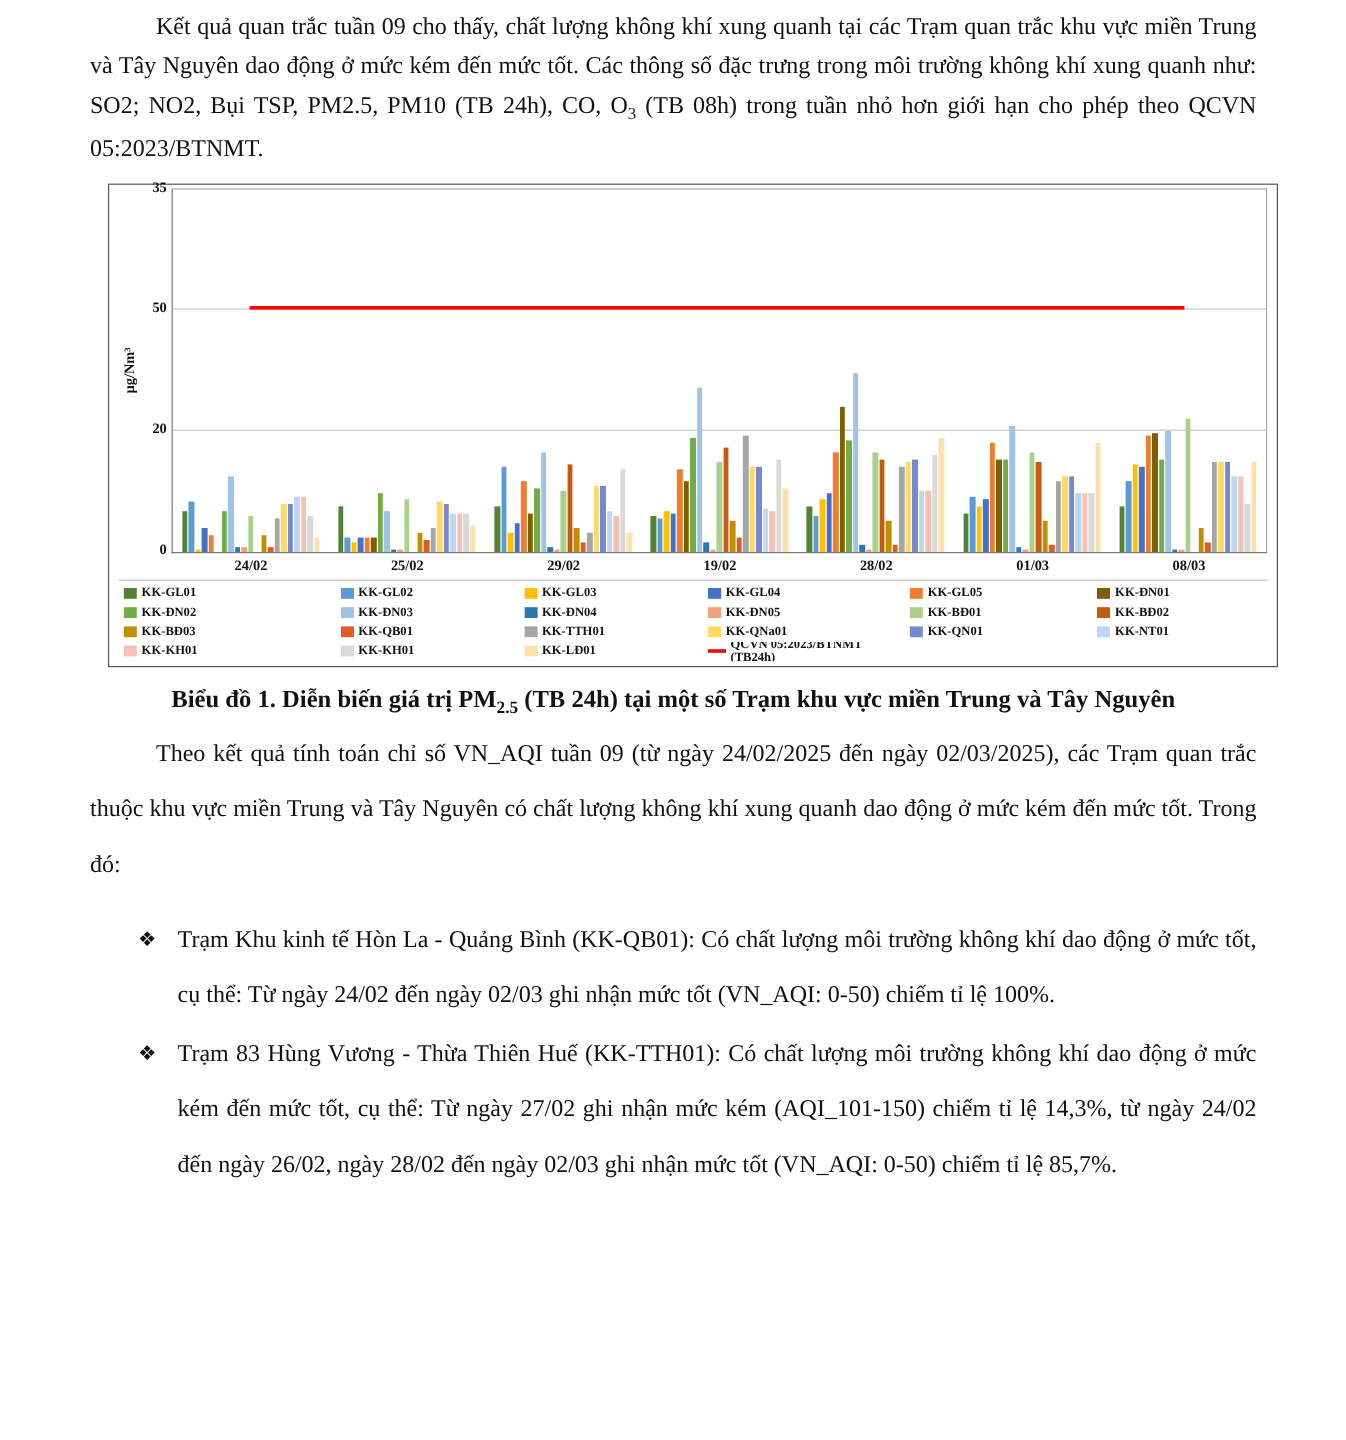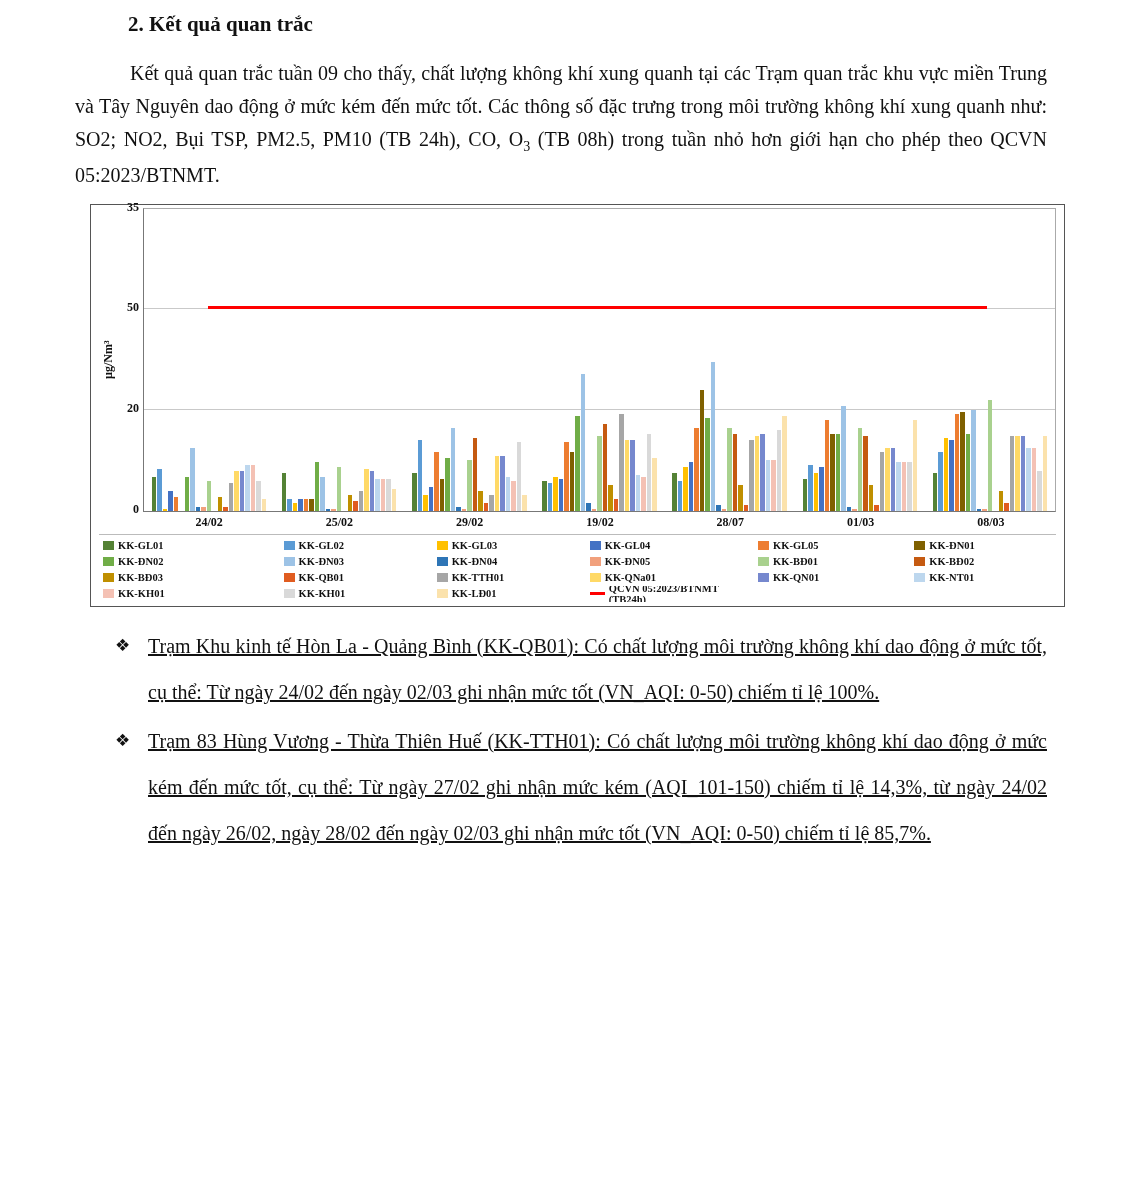"2. Kết quả quan trắc" div.h-sec { html: <div>2. Kết quả quan trắc</div> -> none }
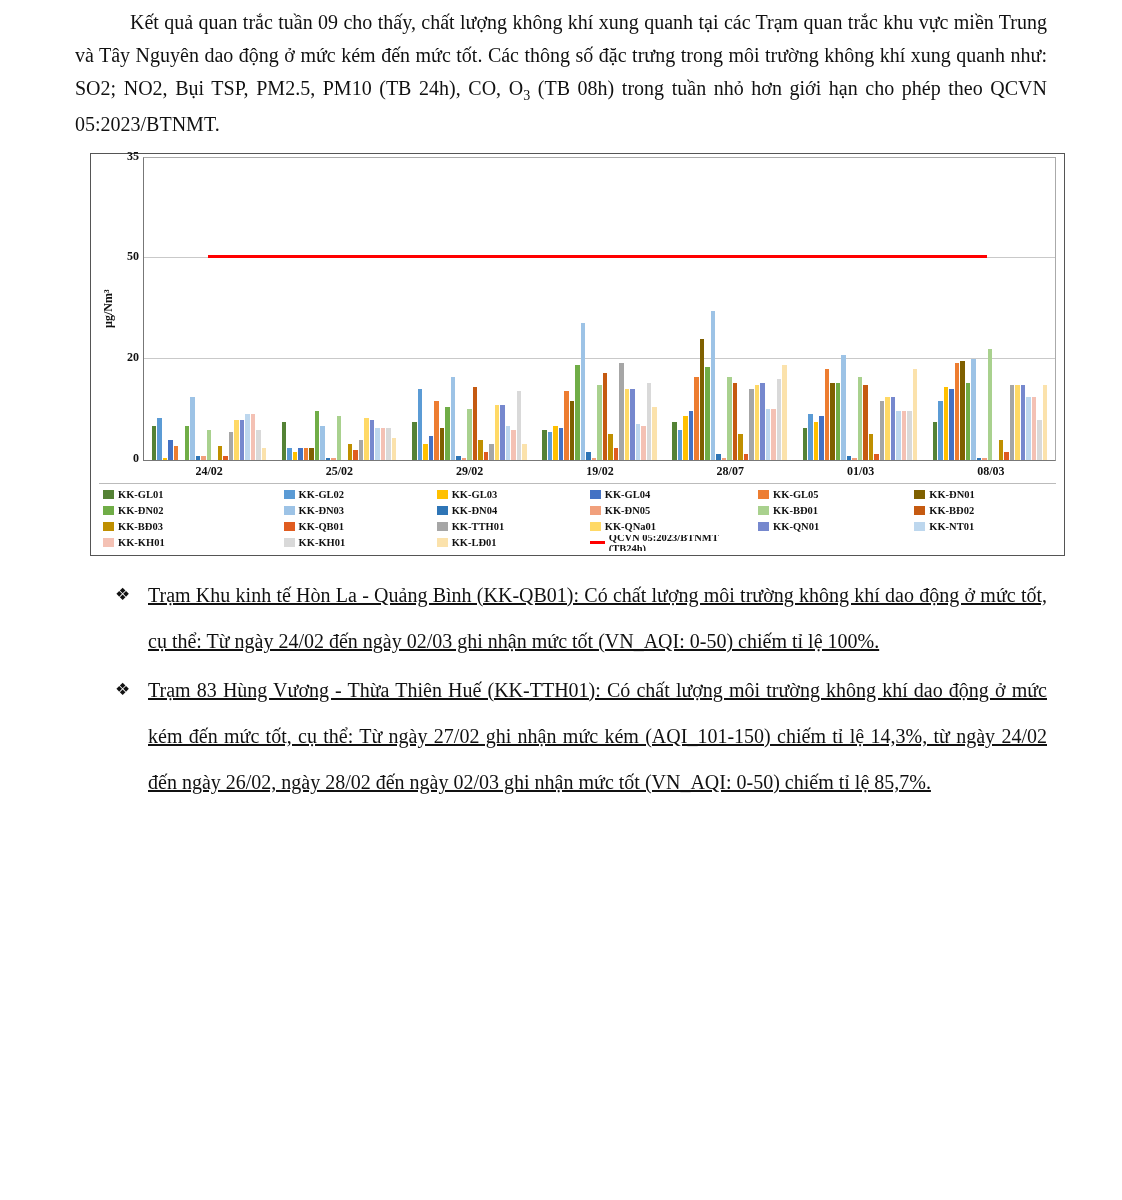"28/07" span { text: 28/07 -> 28/02 }
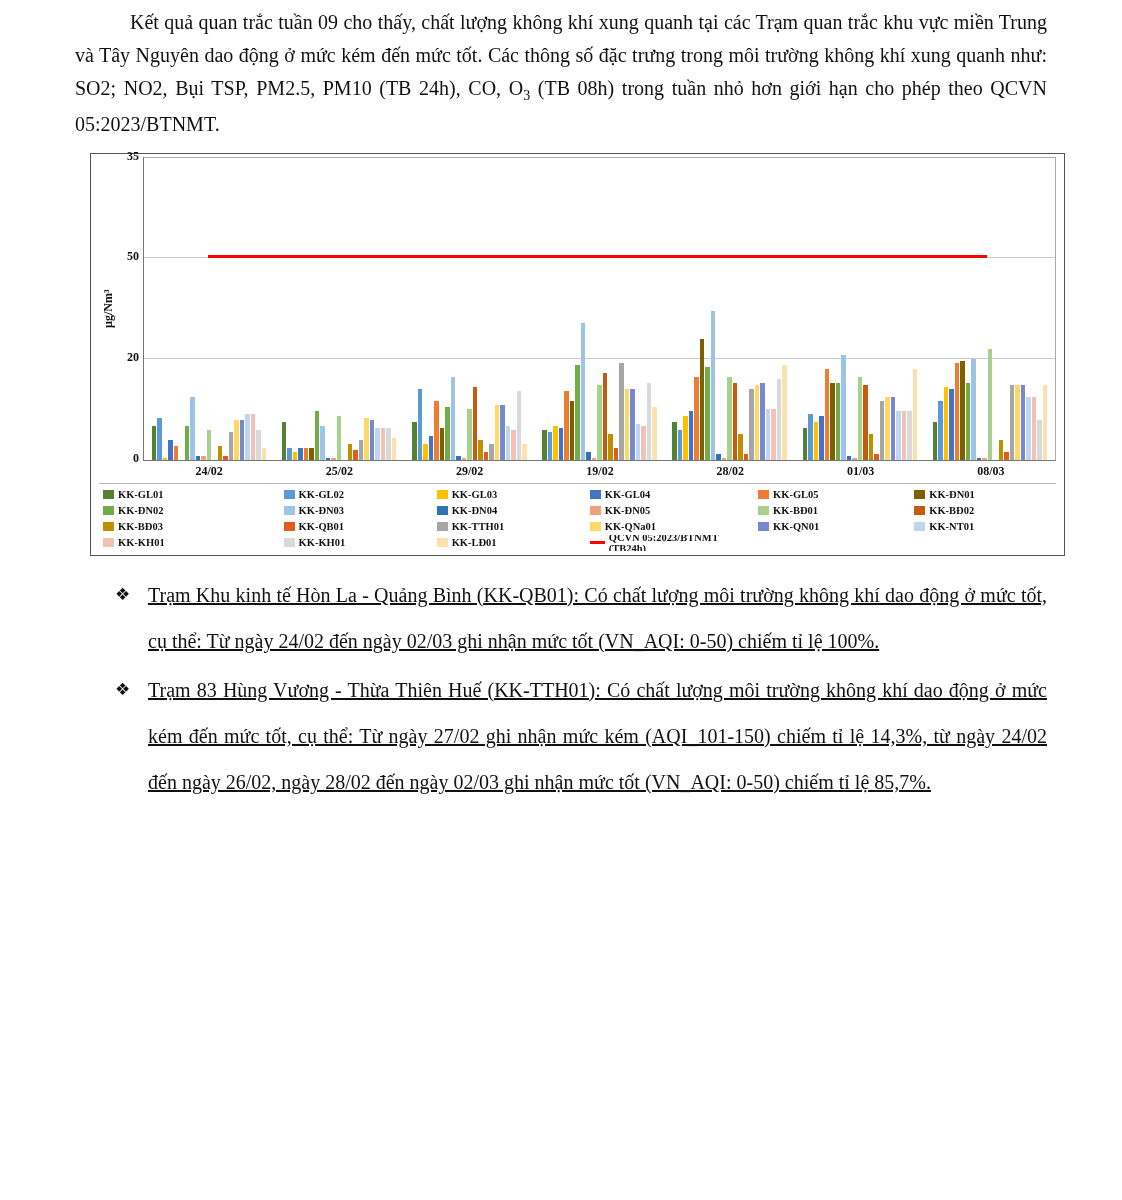"Biểu đồ 1. Diễn biến" div.caption { html: none -> <div><span>Biểu đồ 1. Diễn biến giá trị PM</span><sub>2.5</sub><span> (TB 24h) tại một số Trạm khu vực miền Trung và Tây Nguyên</span></div> }
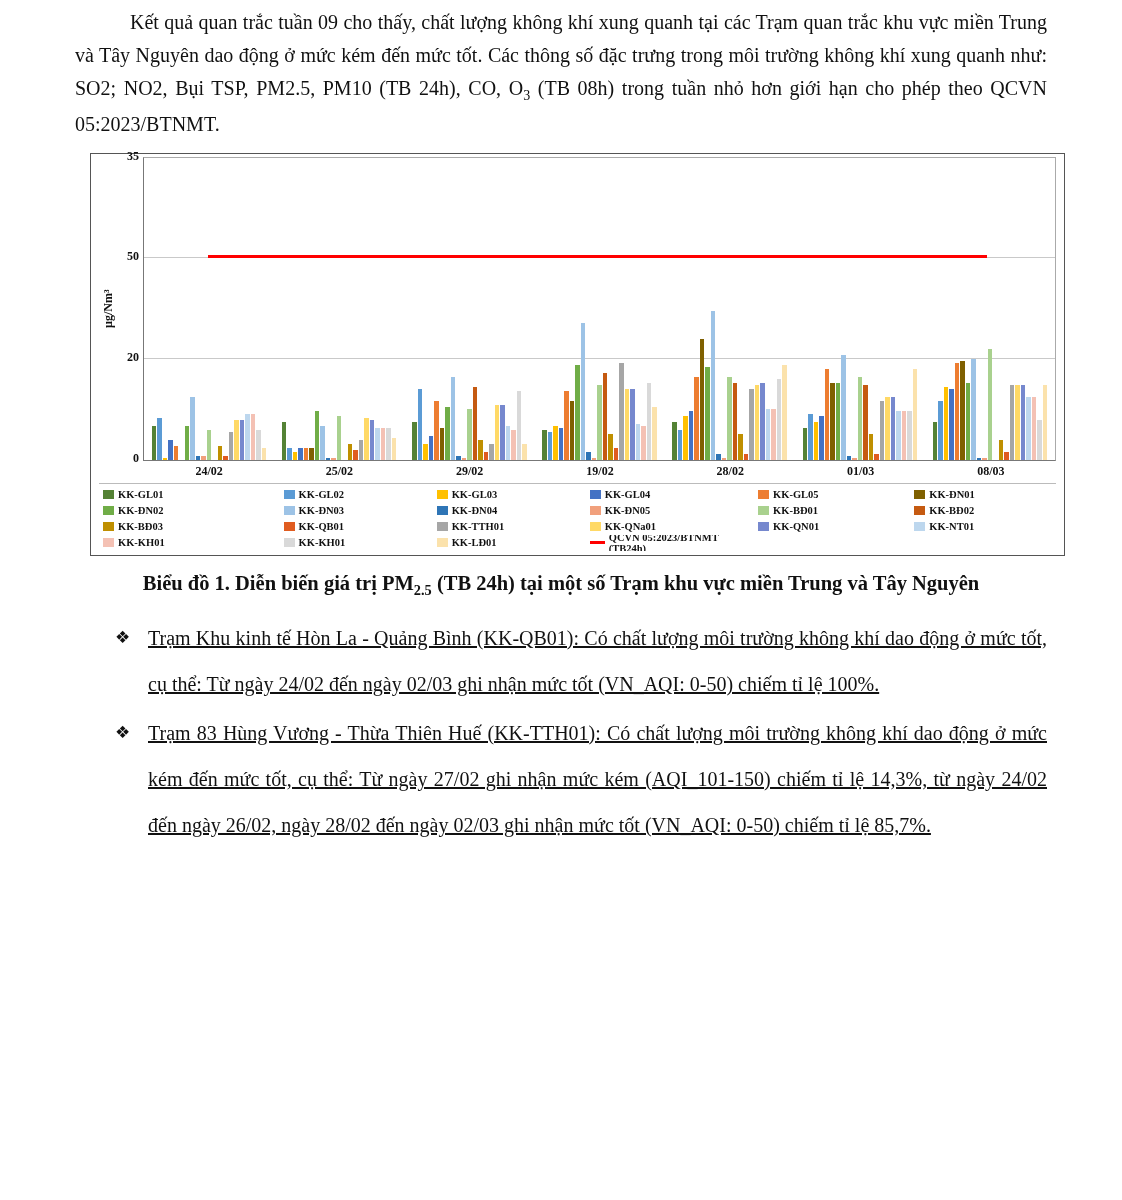"Theo kết quả tính toán" p.para2 { html: none -> <p>Theo kết quả tính toán chỉ số VN_AQI tuần 09 (từ ngày 24/02/2025 đến ngày 02/03/2025), các Trạm quan trắc thuộc khu vực miền Trung và Tây Nguyên có chất lượng không khí xung quanh dao động ở mức kém đến mức tốt. Trong đó:</p> }
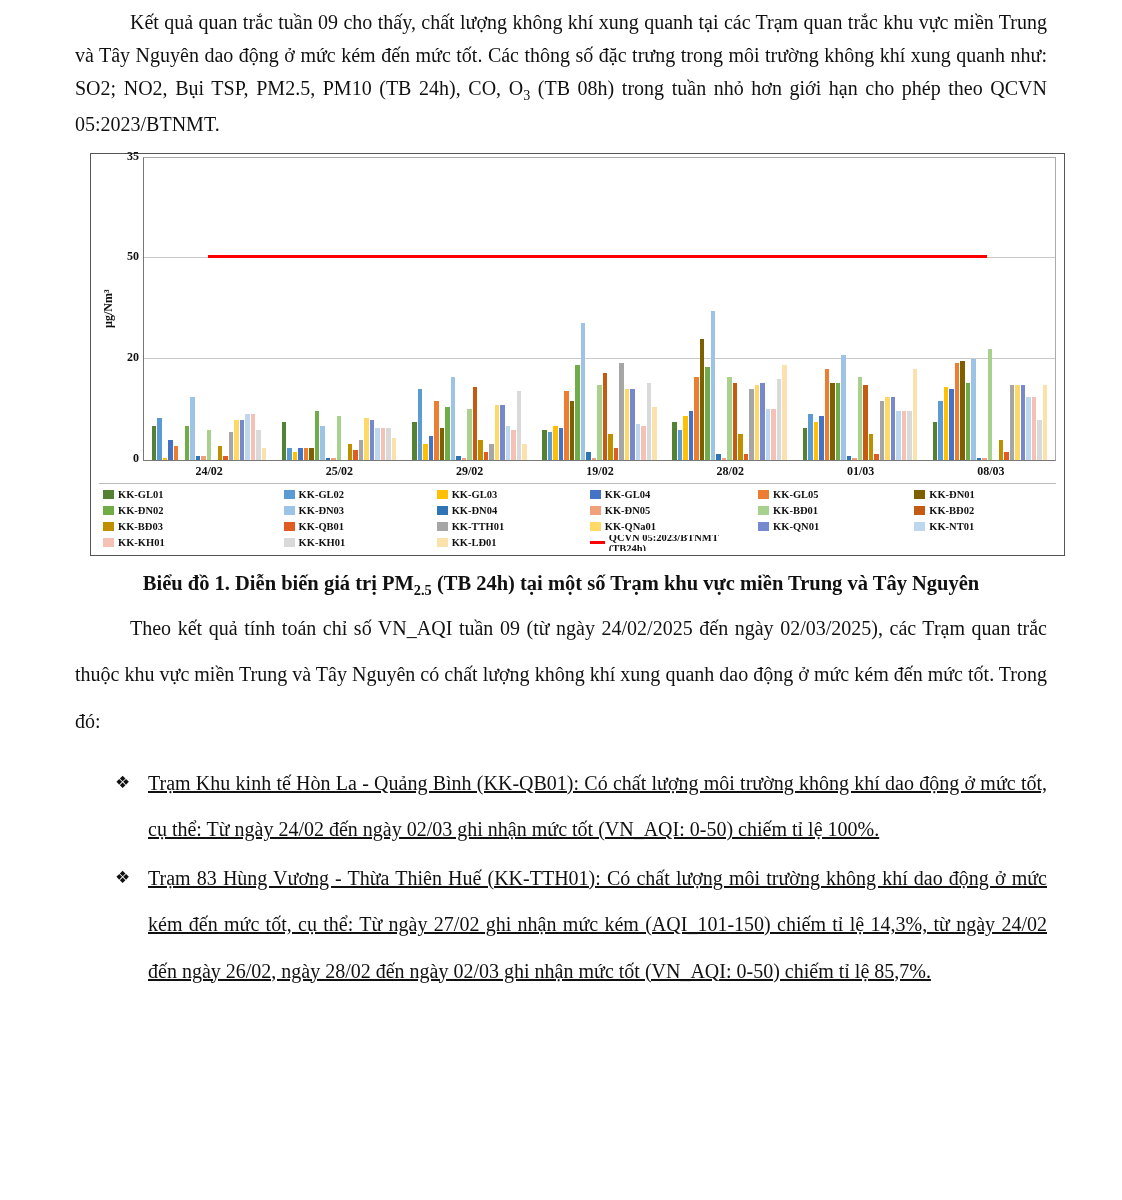"Trạm Khu kinh tế Hòn" .bullets .btext { text-decoration: underline -> none }
